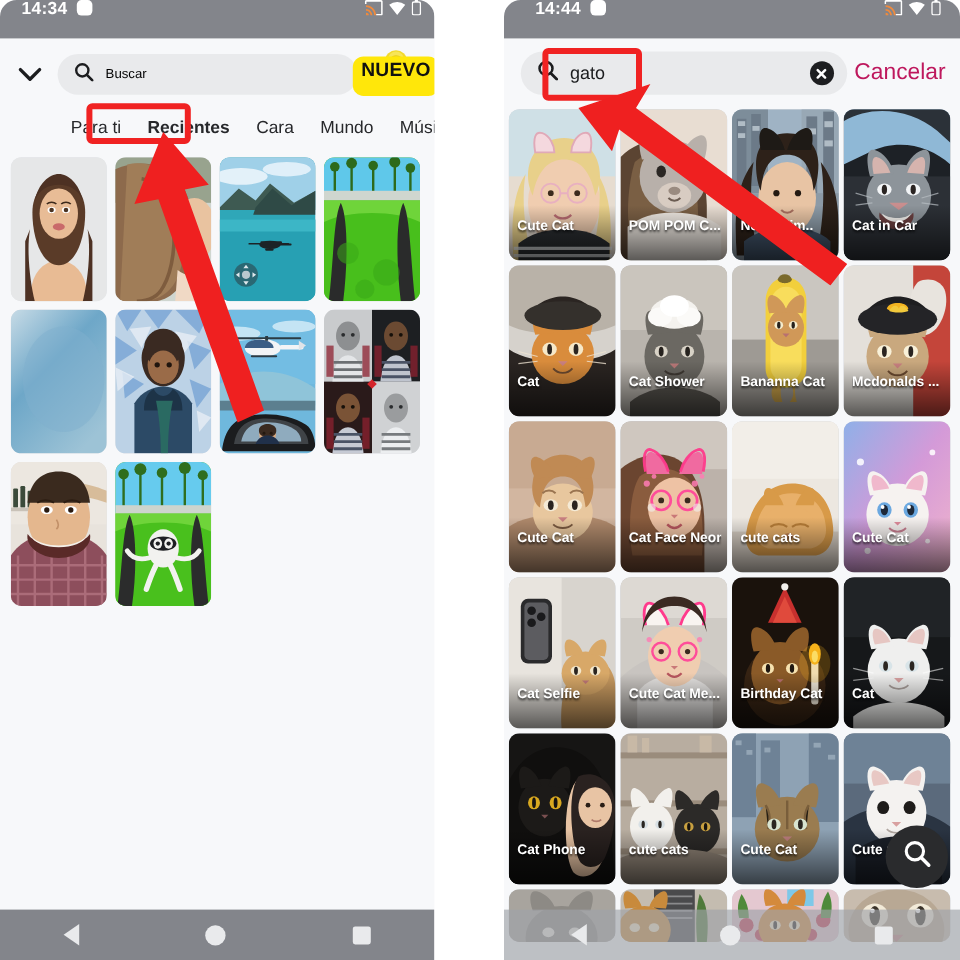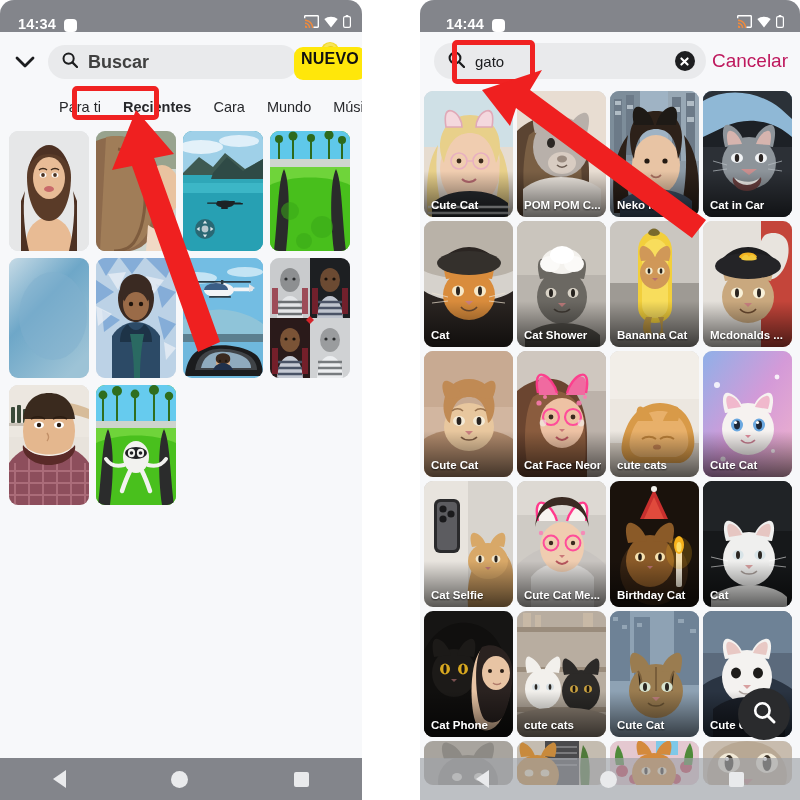"14:34" .statusbar { align-items: flex-end -> flex-start }
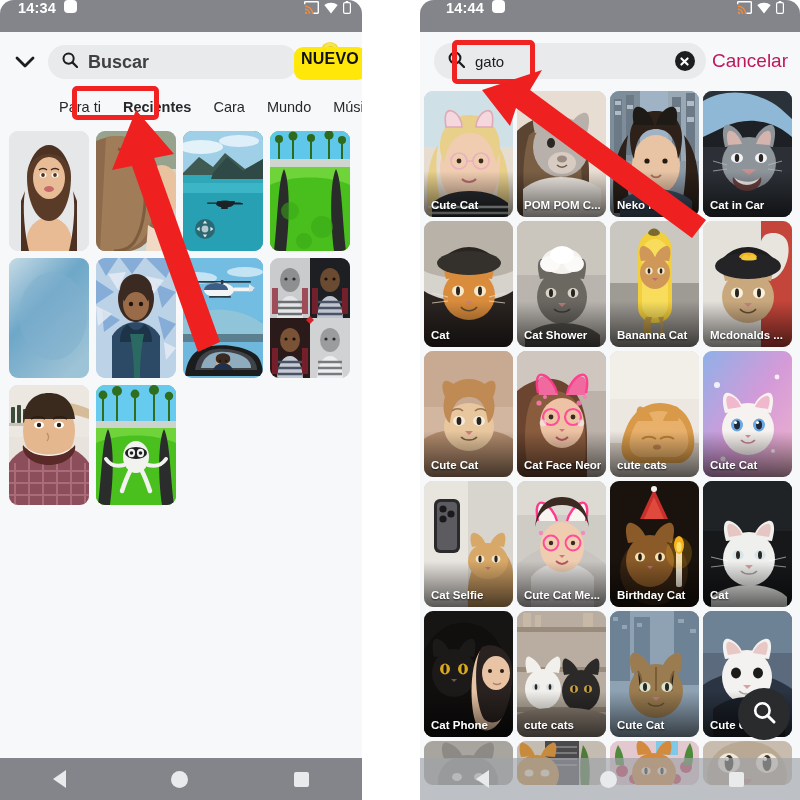"Buscar" .l-searchbox .ph { color: #404040 -> #000000; font-size: 18px -> 11px; font-weight: 700 -> 400 }
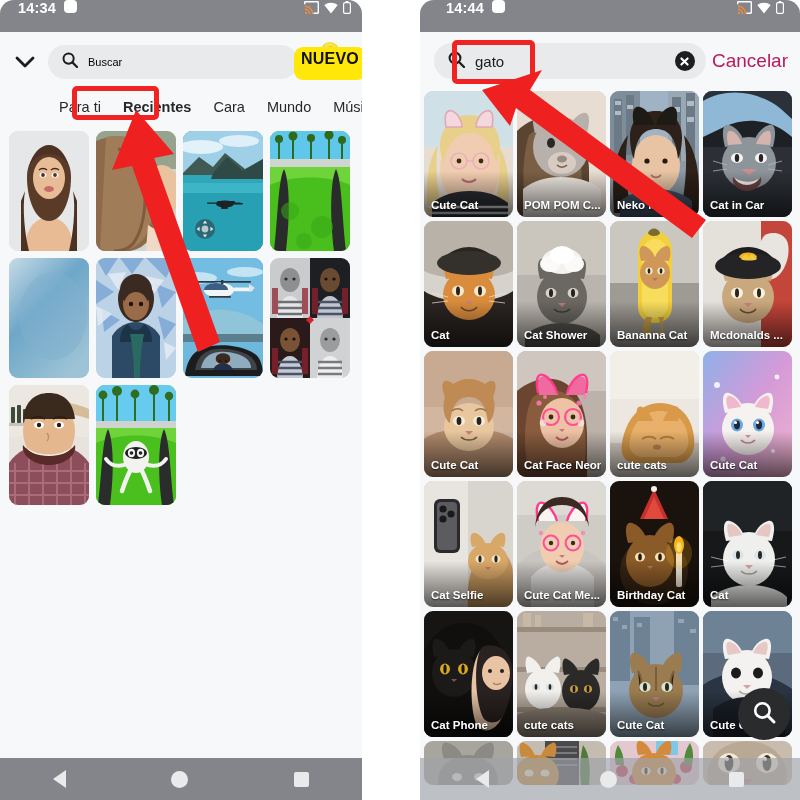"Cute Cat" .r-cell .cap { bottom: 6px -> 22px }
